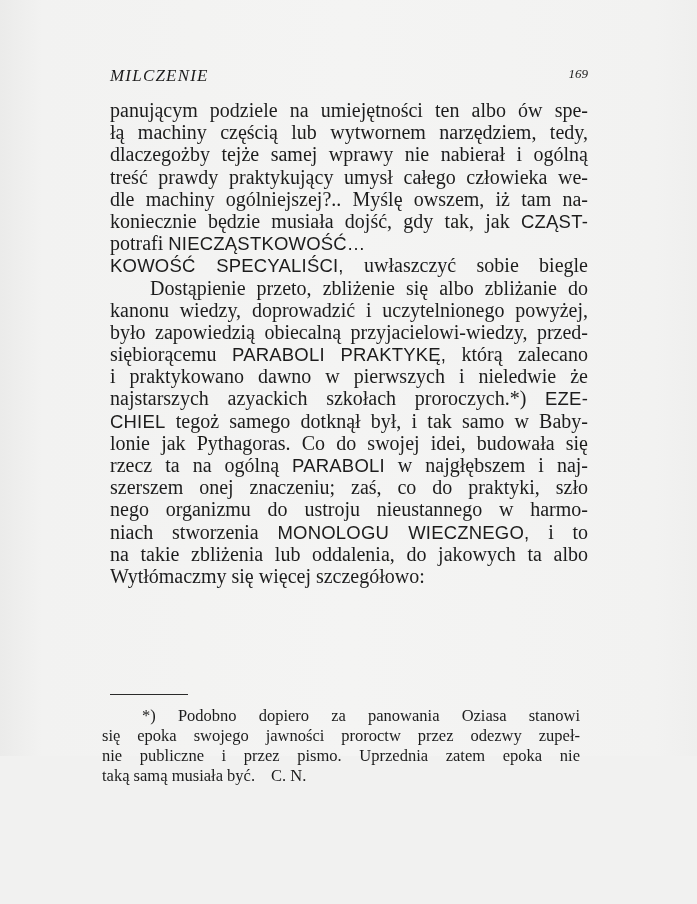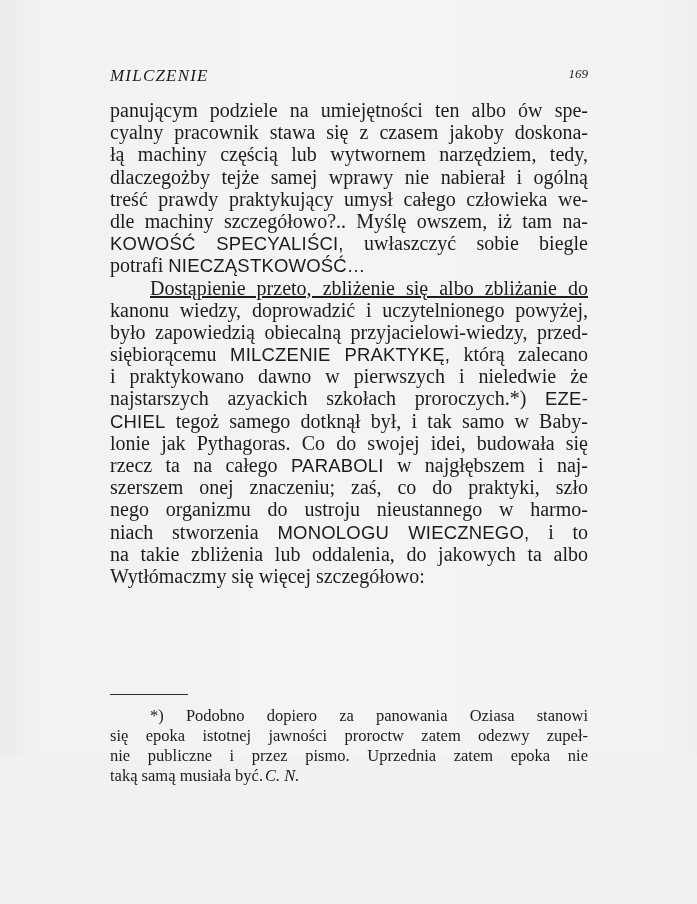"cyalny pracownik stawa się z" span.line { html: <span>cyalny pracownik stawa się z czasem jakoby doskona-</span> -> none }
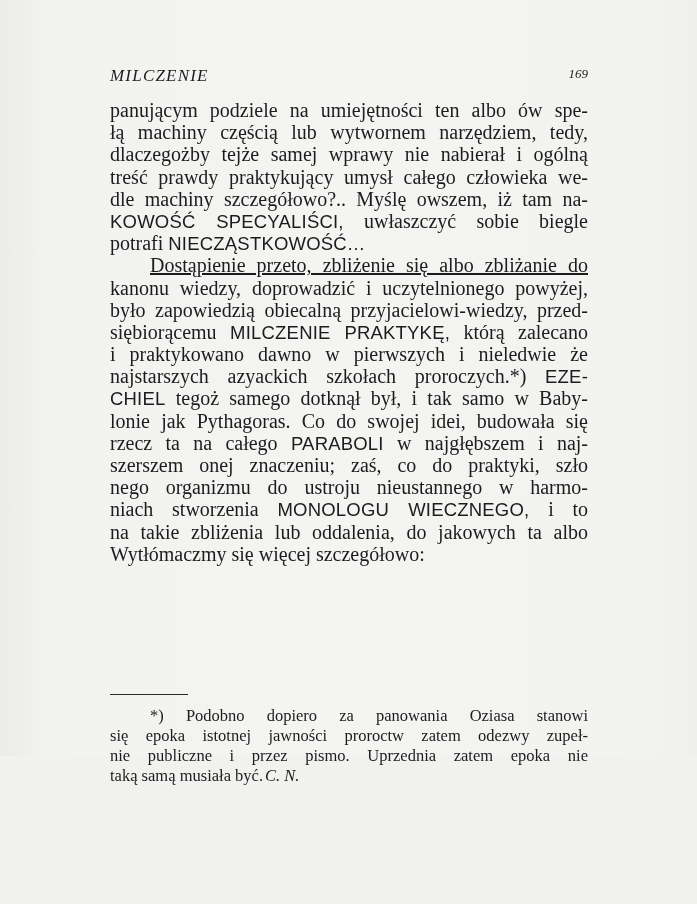"dle machiny szczegółowo?.. Myślę owszem," span.line { text: szczegółowo -> ogólniejszej }
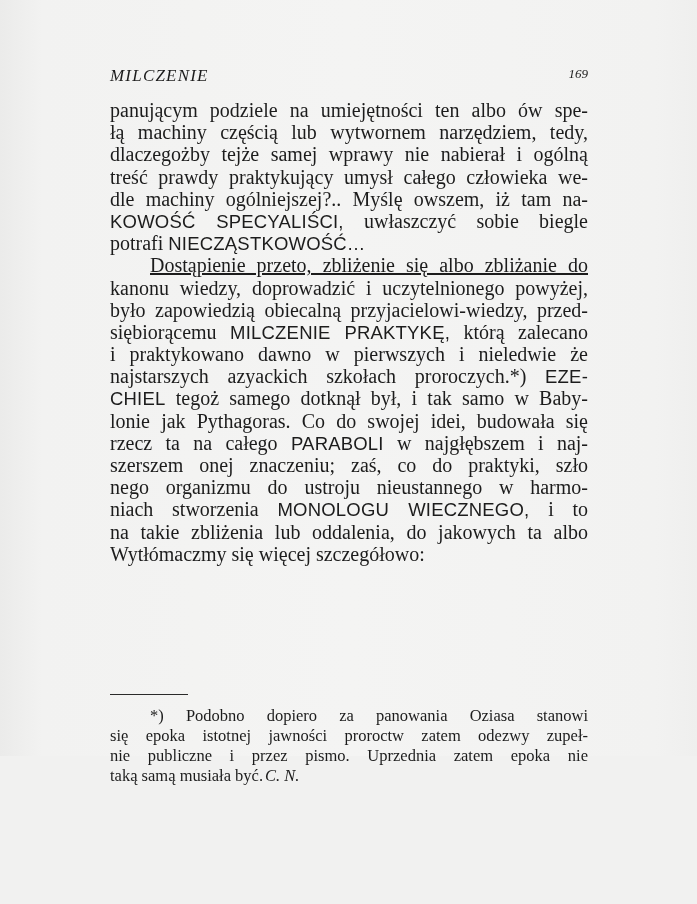"koniecznie będzie musiała dojść, gdy" span.line { html: none -> <span><span>koniecznie będzie musiała dojść, gdy tak, jak </span><span>CZĄST-</span></span> }
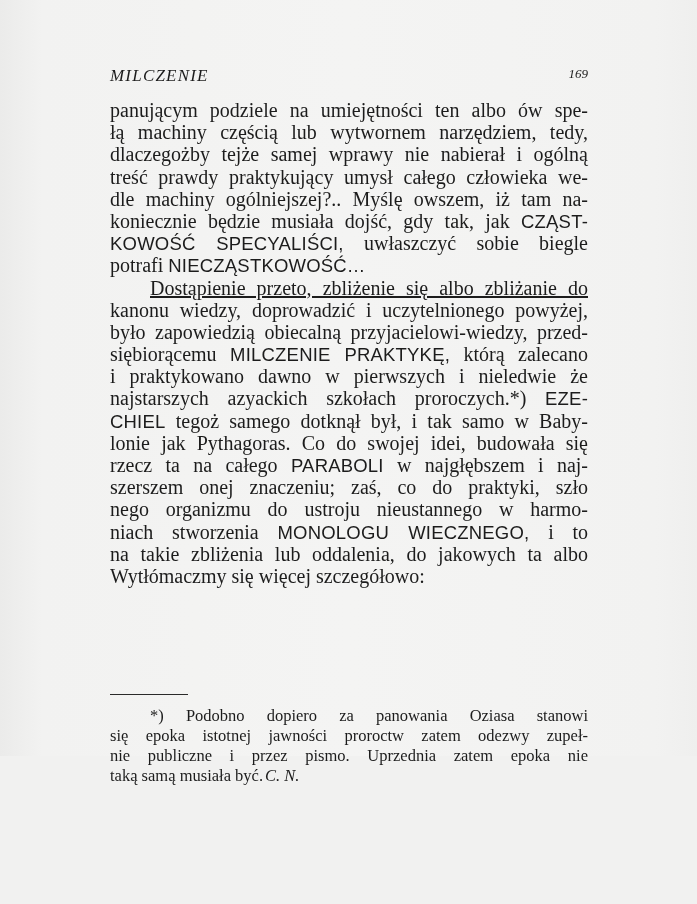"KOWOŚĆ SPECYALIŚCI, uwłaszczyć sobie" span.line { order: before "potrafi NIECZĄSTKOWOŚĆ…" -> after "potrafi NIECZĄSTKOWOŚĆ…" }
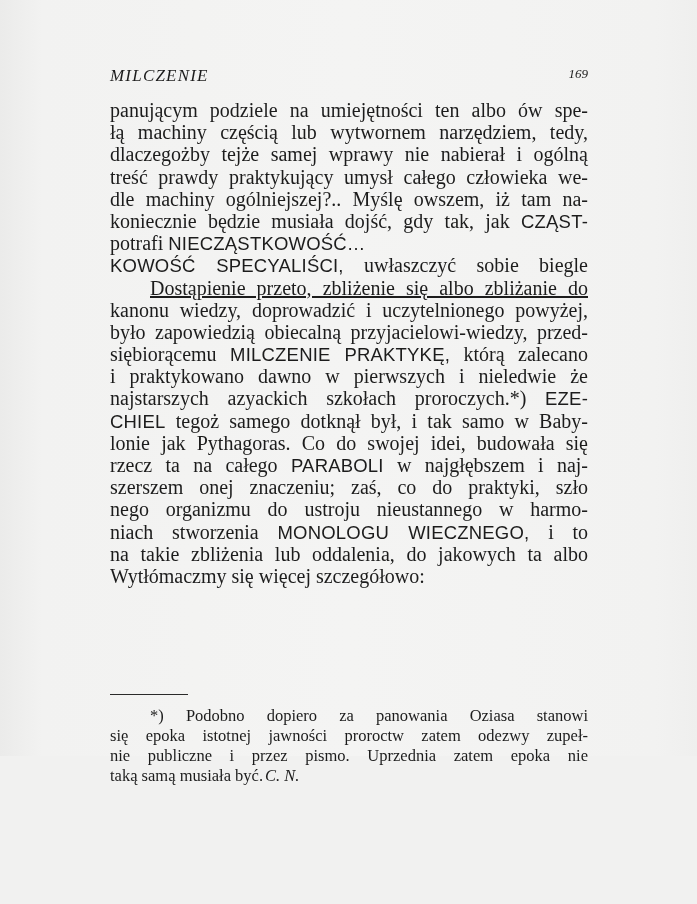"Dostąpienie przeto, zbliżenie się albo" .line.indent { text-decoration: underline -> none }
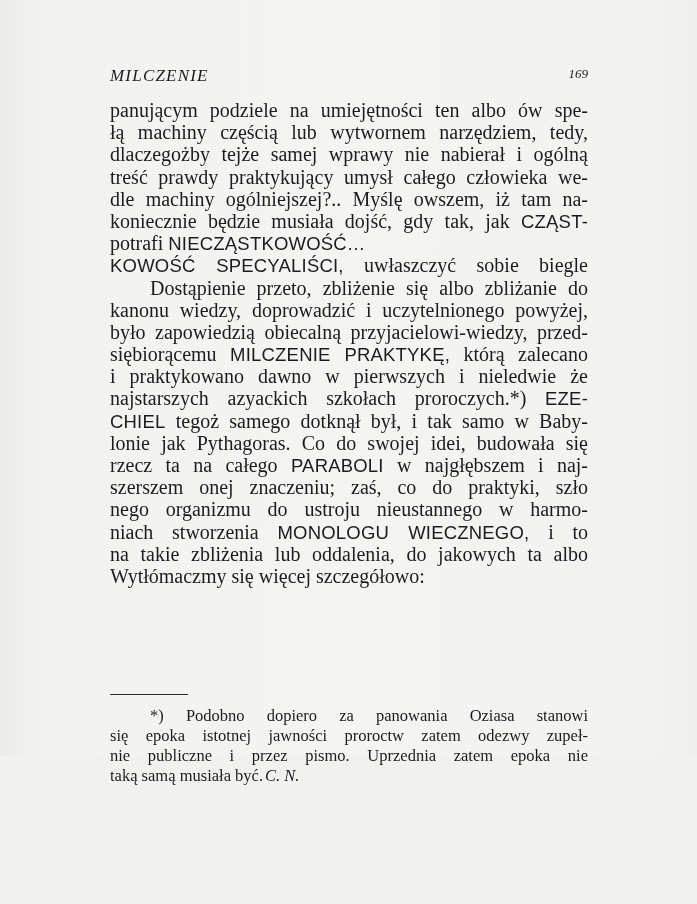"MILCZENIE PRAKTYKĘ," span.caps { text: MILCZENIE -> PARABOLI }
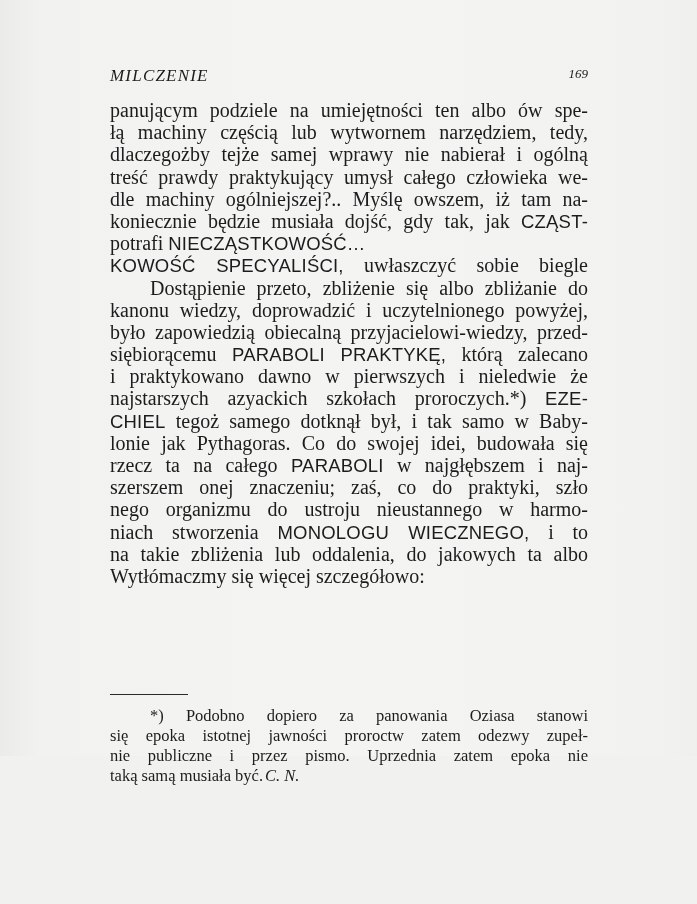"rzecz ta na całego" span { text: całego -> ogólną }
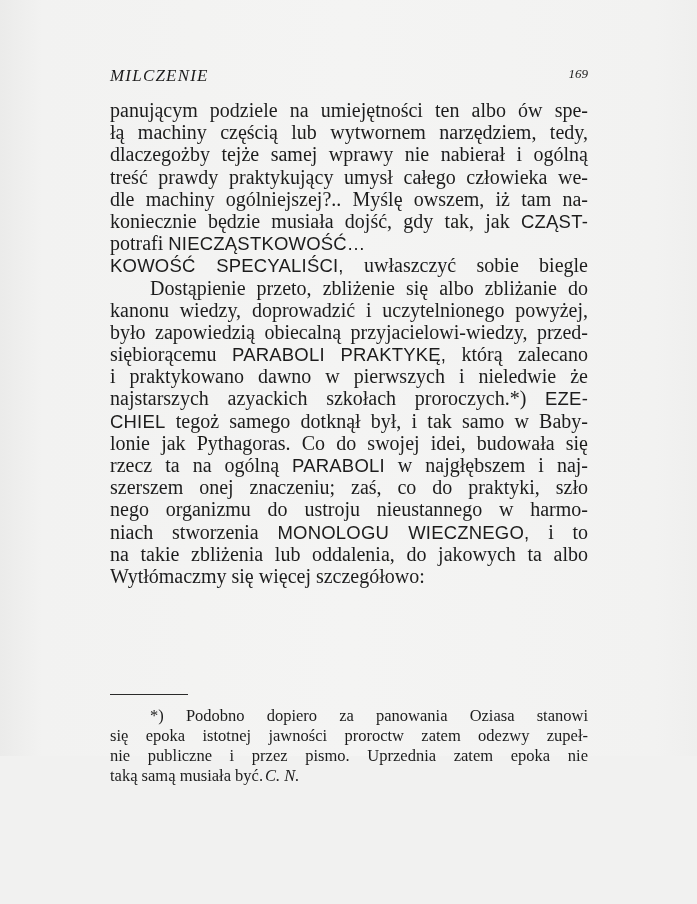"*) Podobno dopiero za panowania" .footnotes { left: 110px -> 102px }
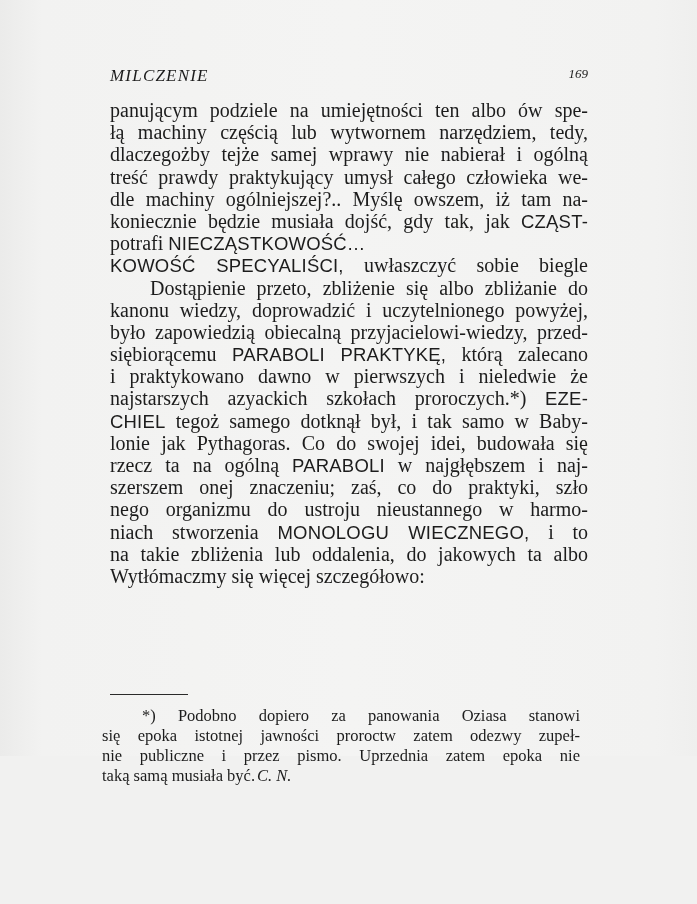"się epoka istotnej jawności proroctw" span.fn-line { text: istotnej jawności proroctw zatem -> swojego jawności proroctw przez }
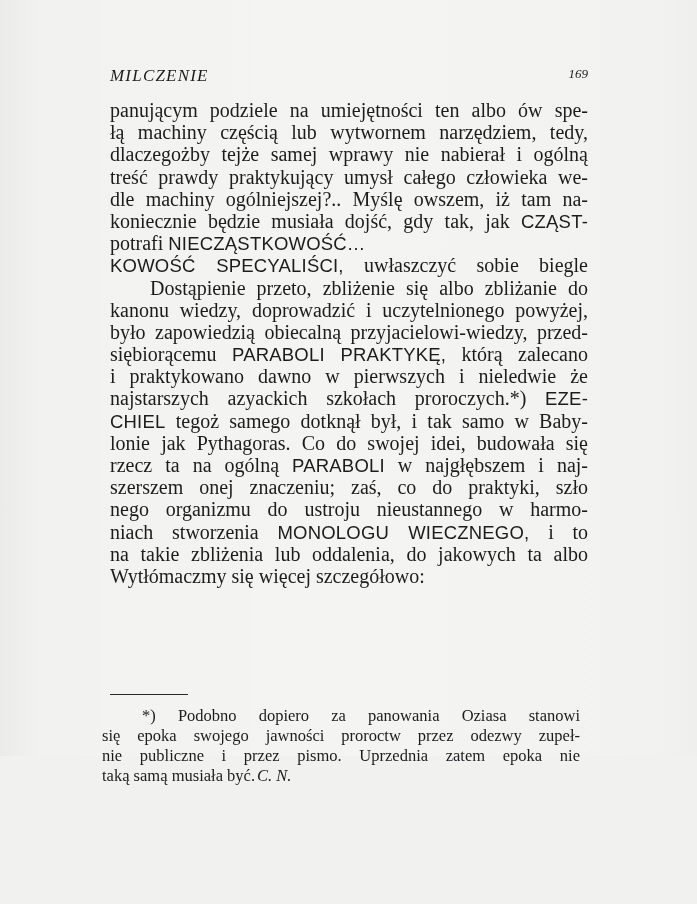"C. N." .sig { font-style: italic -> none; margin-left: 2px -> 16px }
